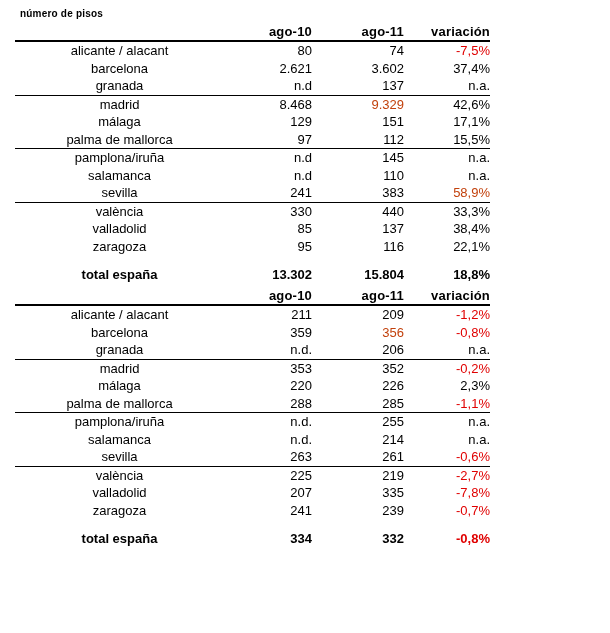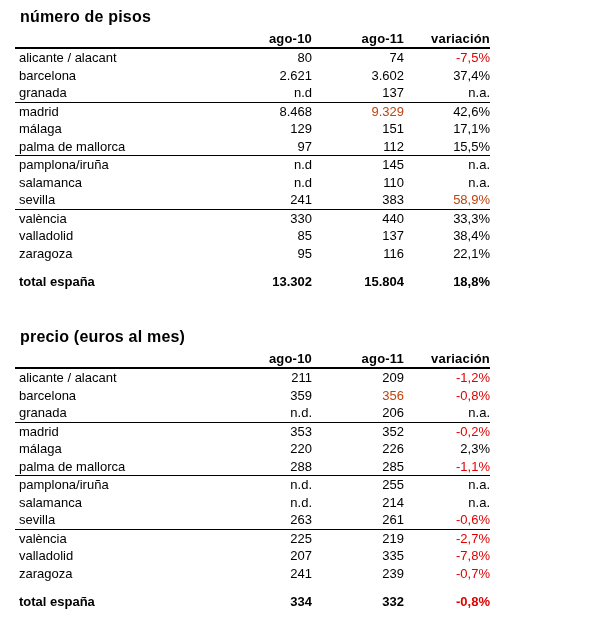"número de pisos" .section-title { font-size: 16px -> 10px }
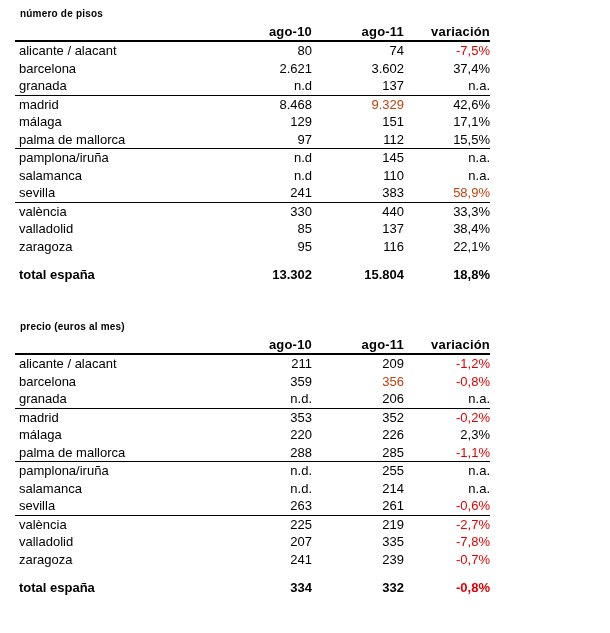"alicante / alacant" table.data-table td.name { text-align: left -> center }
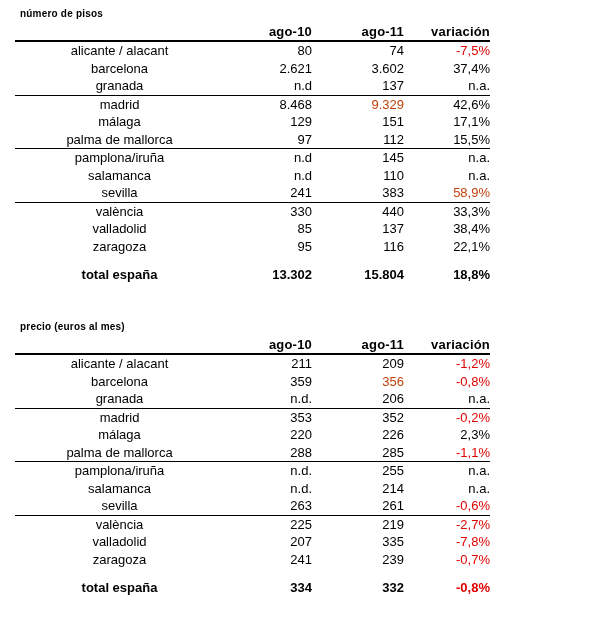"precio (euros al mes)" div.section-title { html: <div>precio (euros al mes)</div> -> none }
